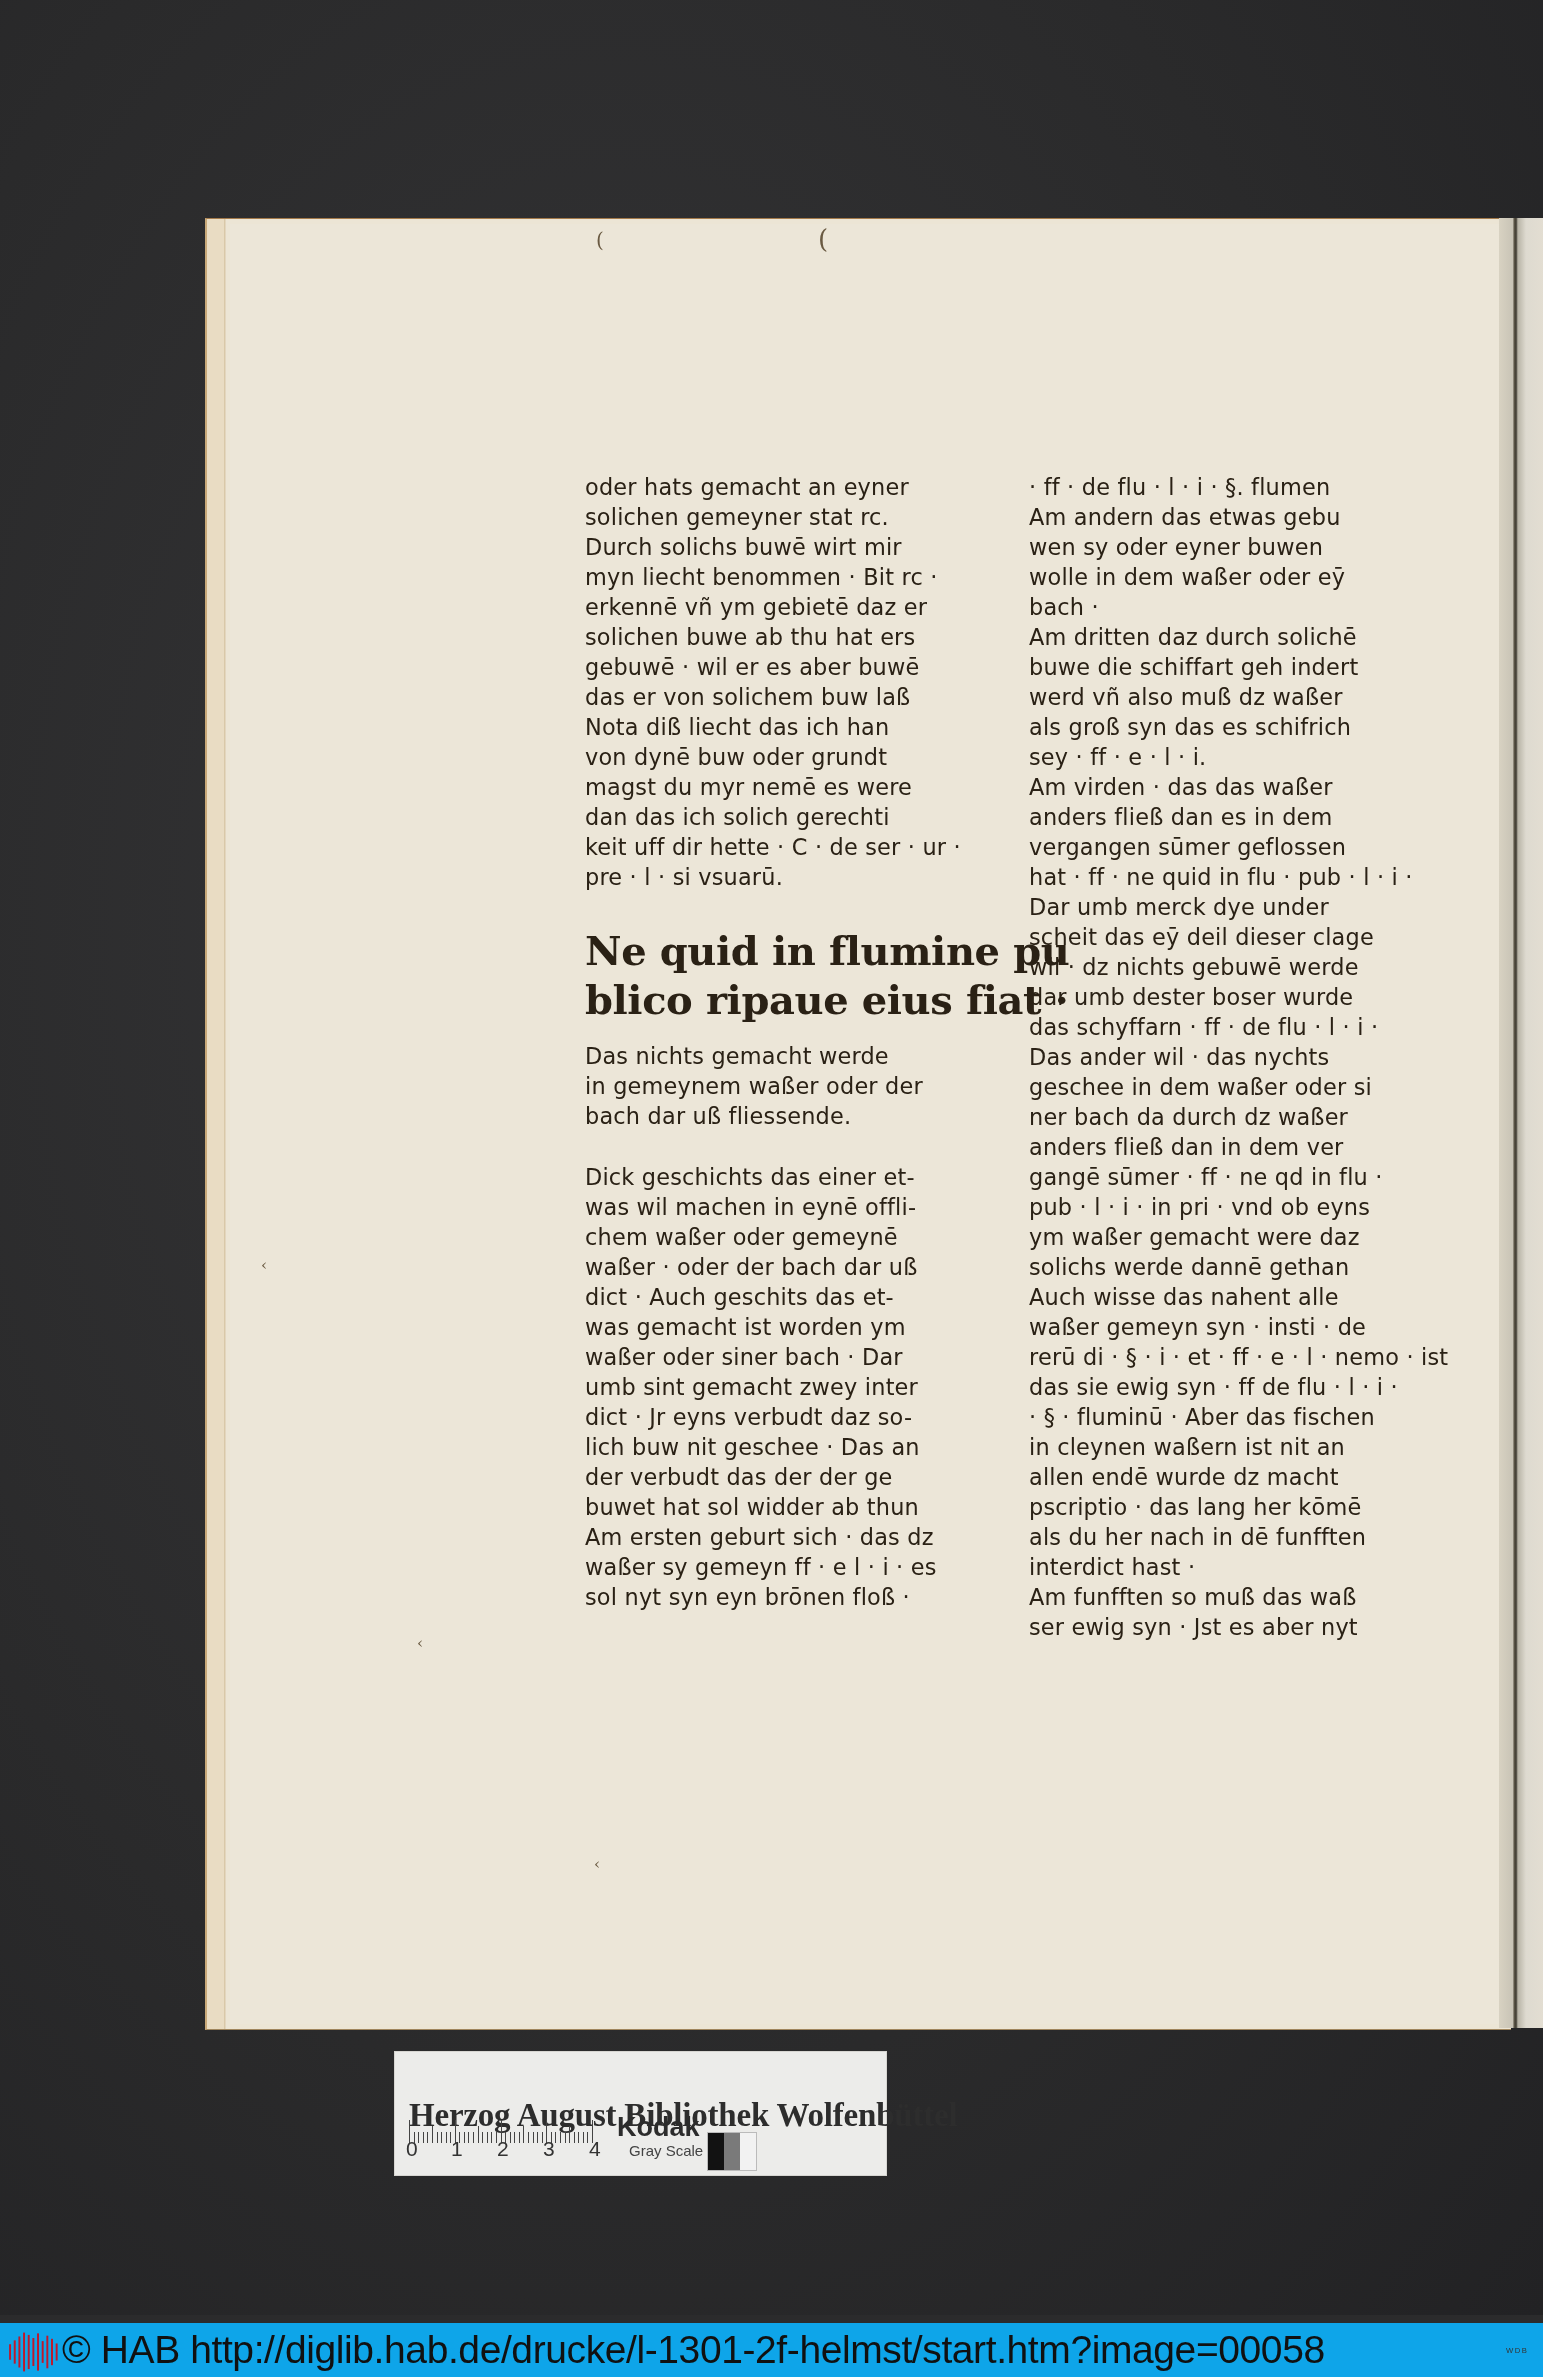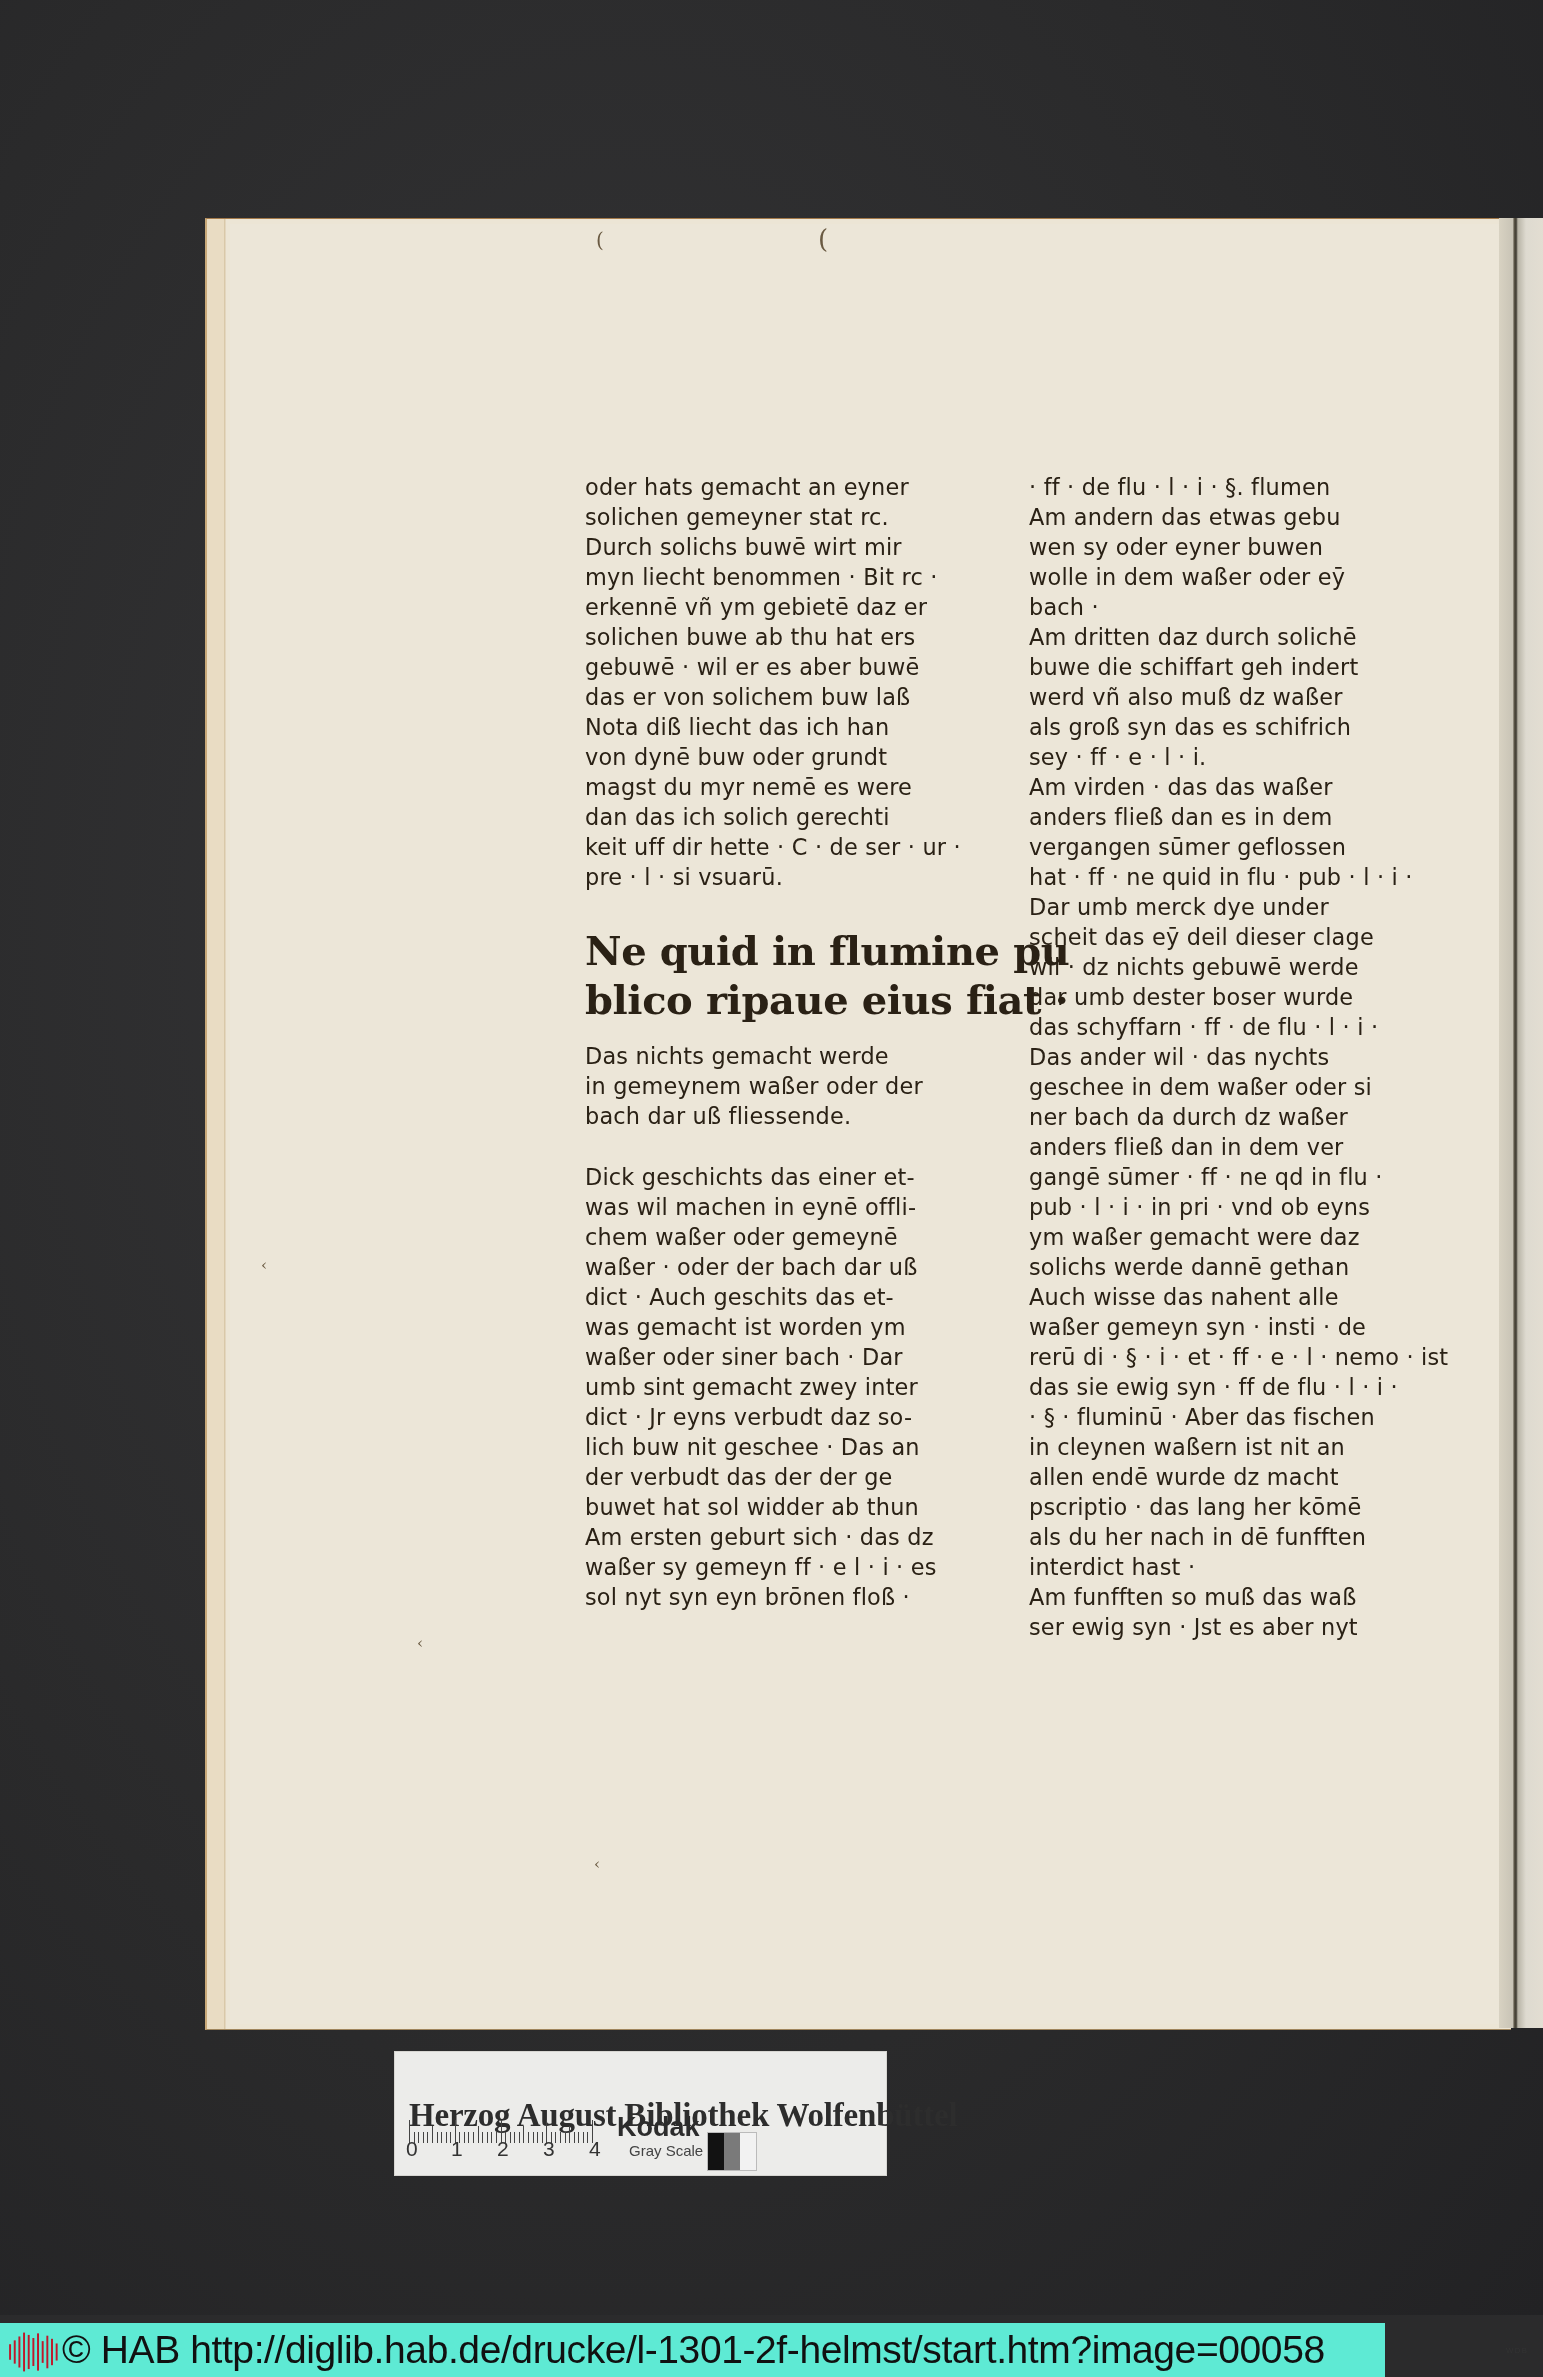"© HAB" .footer { background: #5eead4 -> #0ea5e9; width: 1385px -> 1543px }
